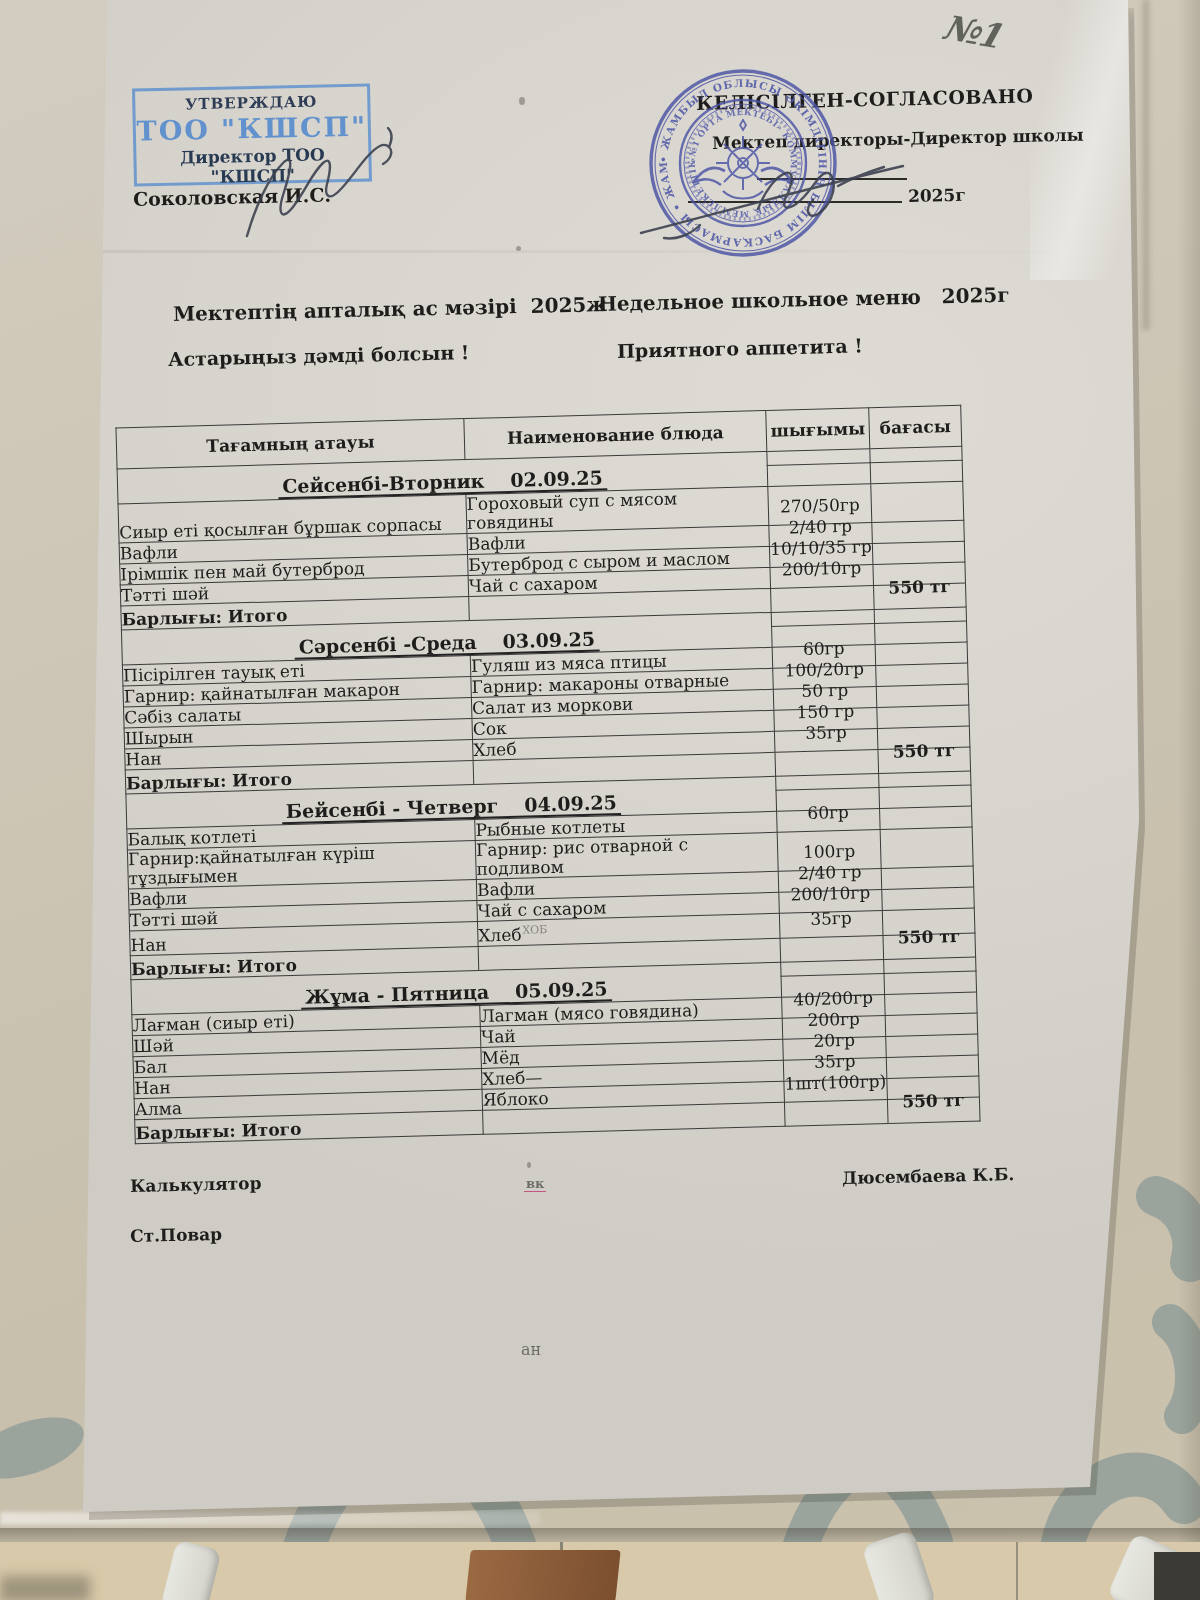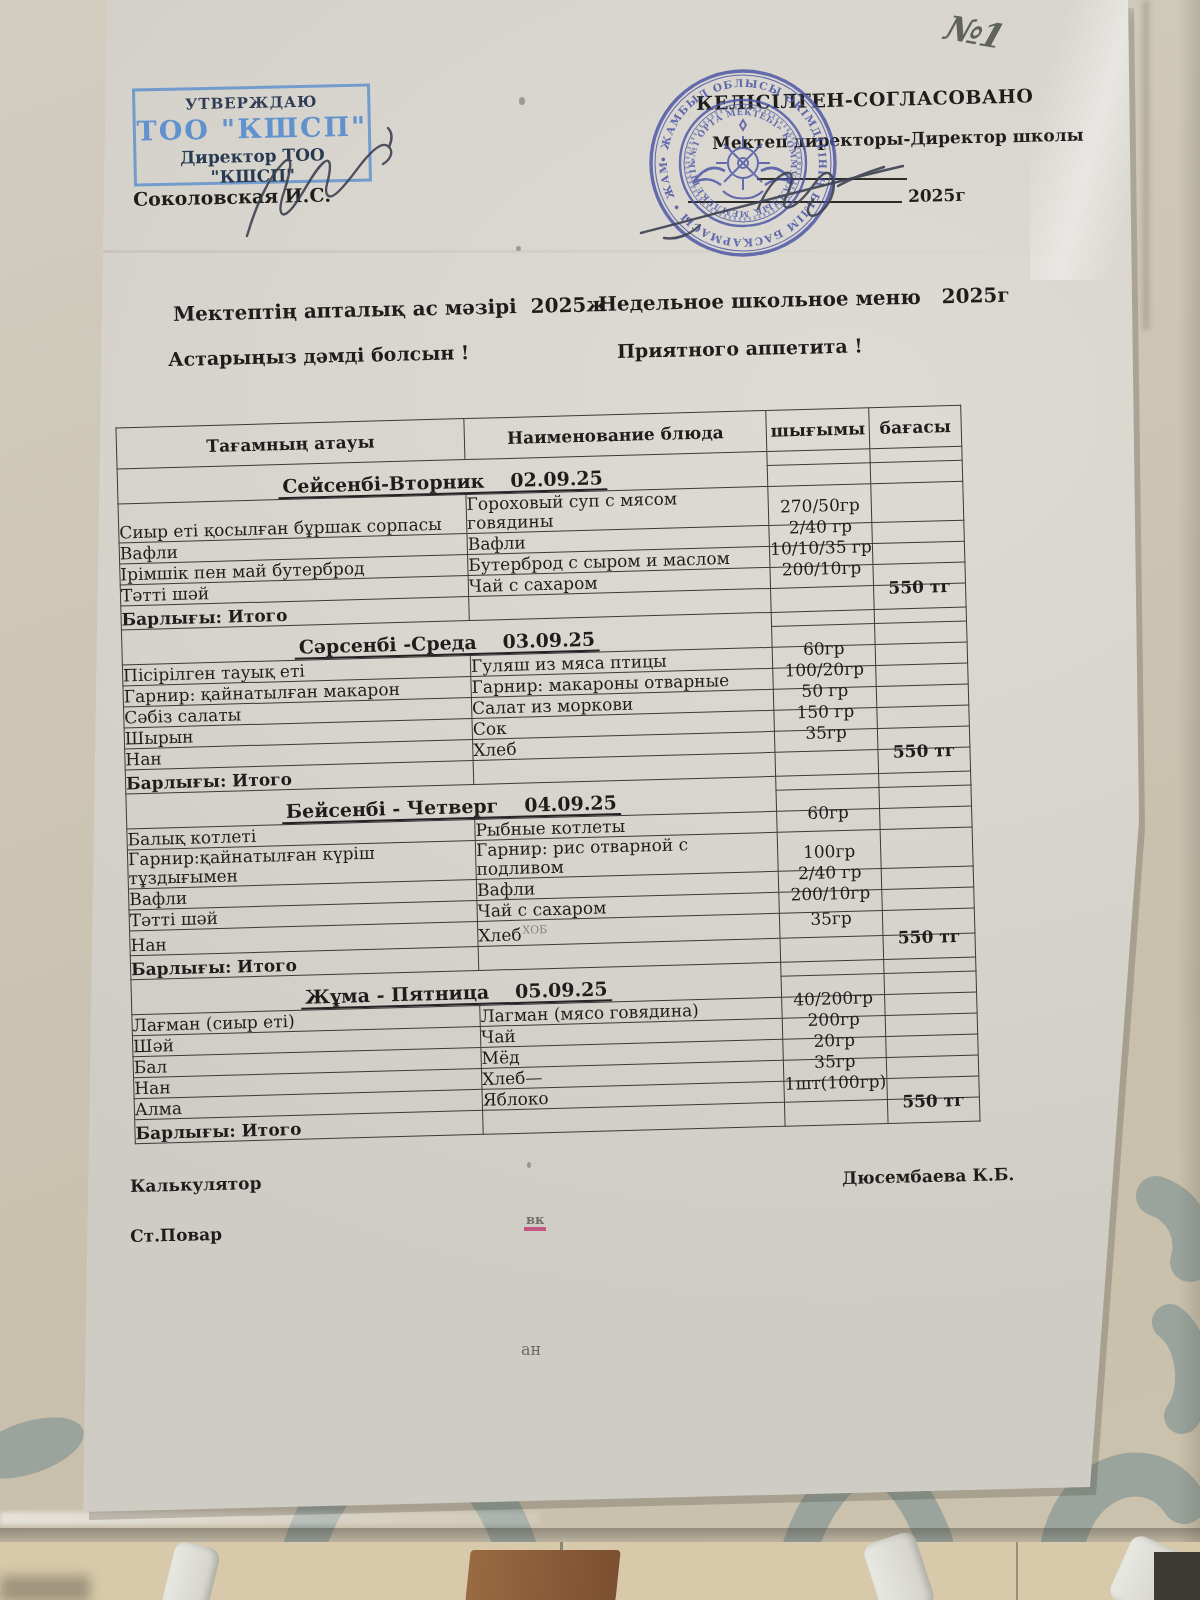"вк" .mark-vk { border-bottom: 4px solid #be185d -> 1px solid #be185d; margin-top: 36px -> none }
